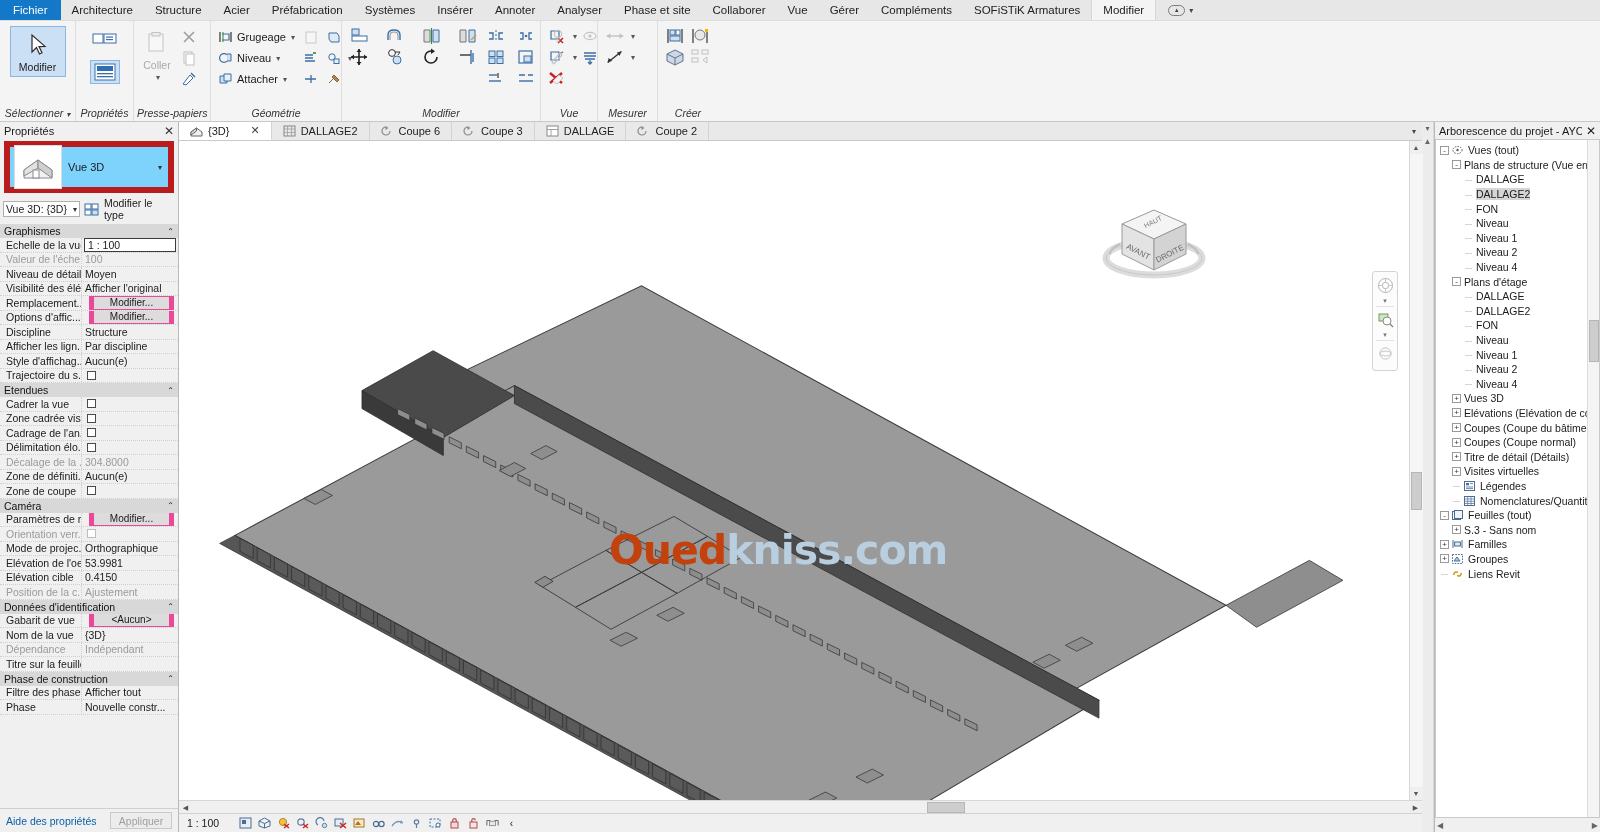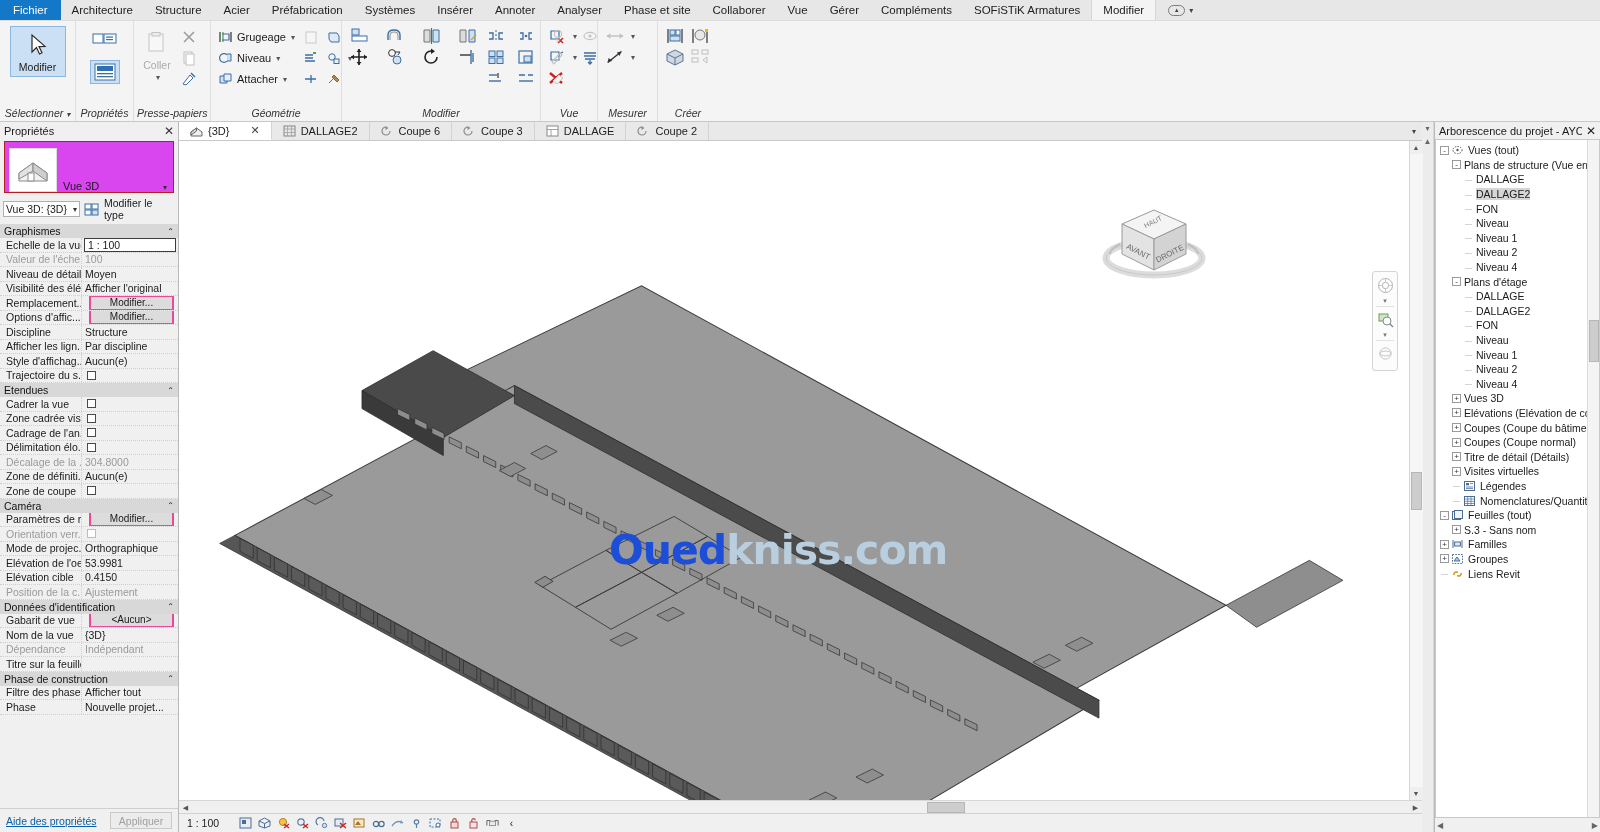"Vue 3D" .type-box { align-items: flex-end -> center; background: #d946ef -> #7dd3fc; border: 1px solid #b91c1c -> 6px solid #b91c1c }
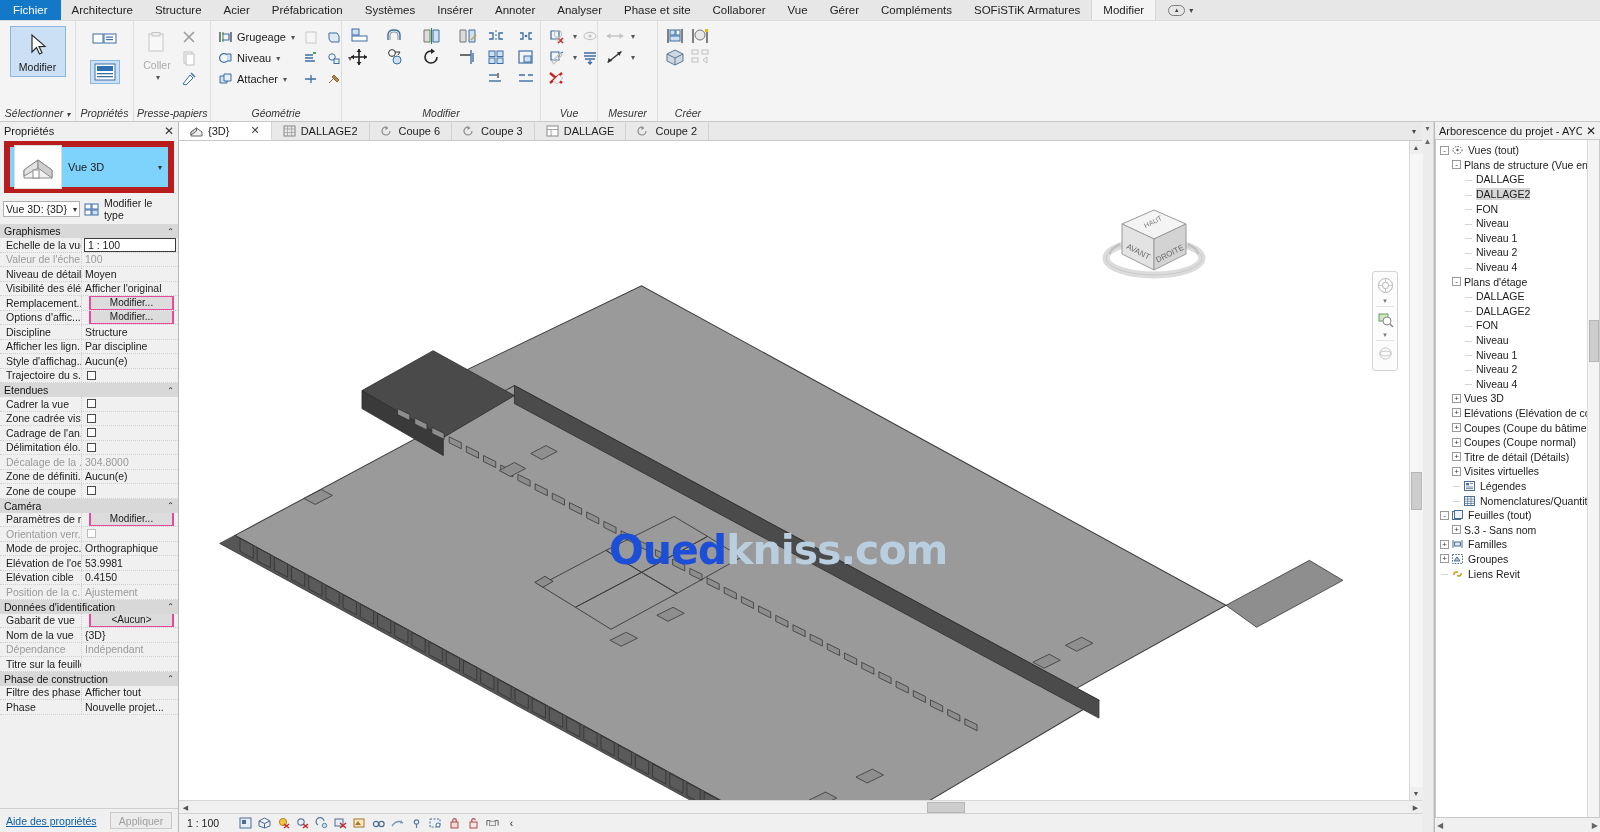"Modifier..." .pv.btn span { border: 2px solid #ec4899 -> 5px solid #ec4899 }
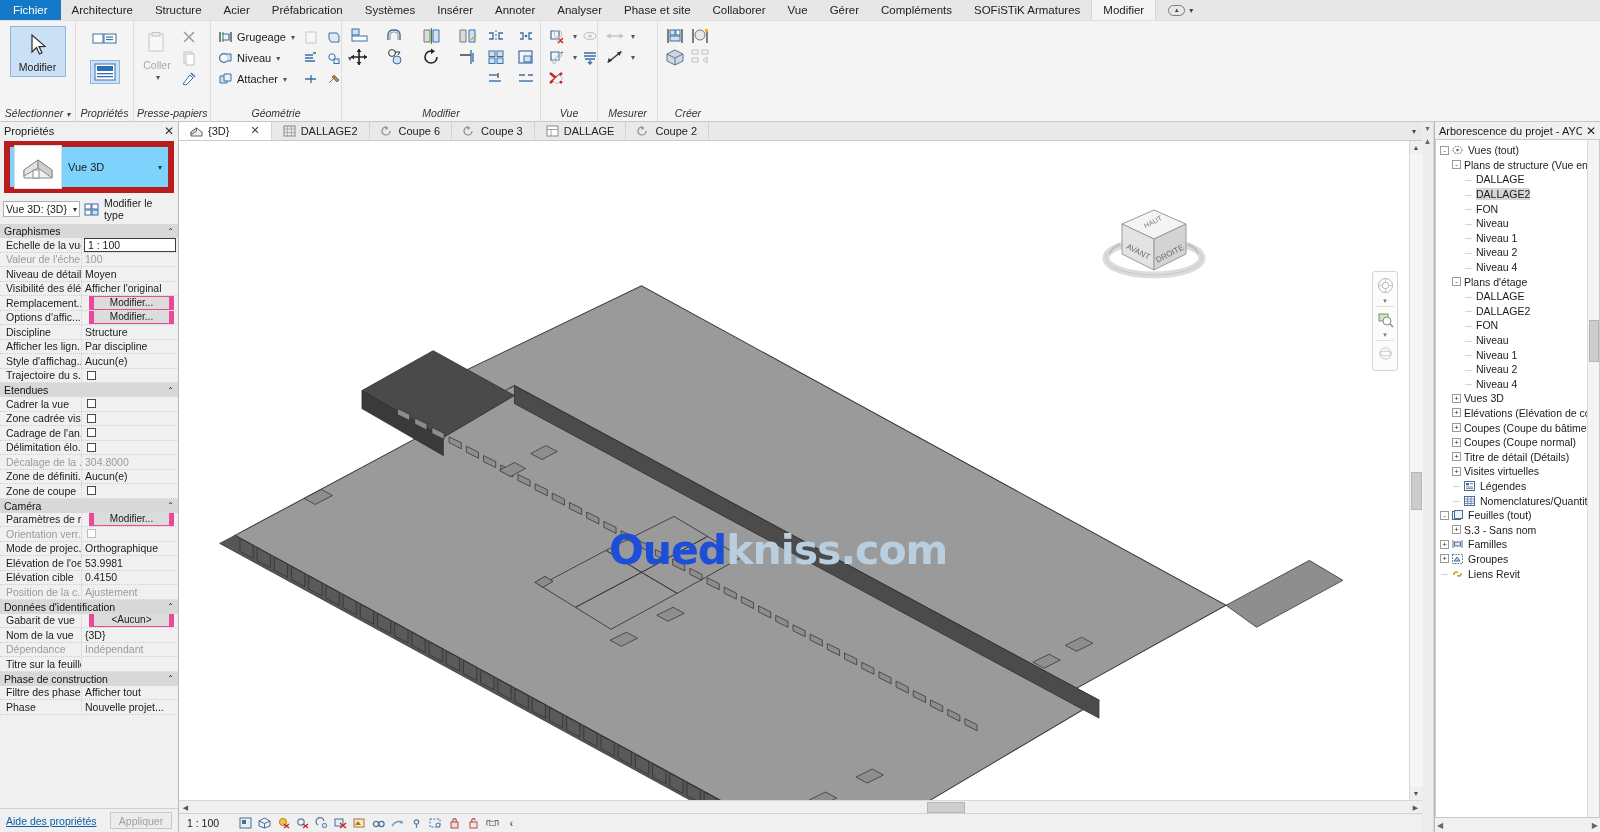"Oued" .wm-a { color: #1d4ed8 -> #c2410c }
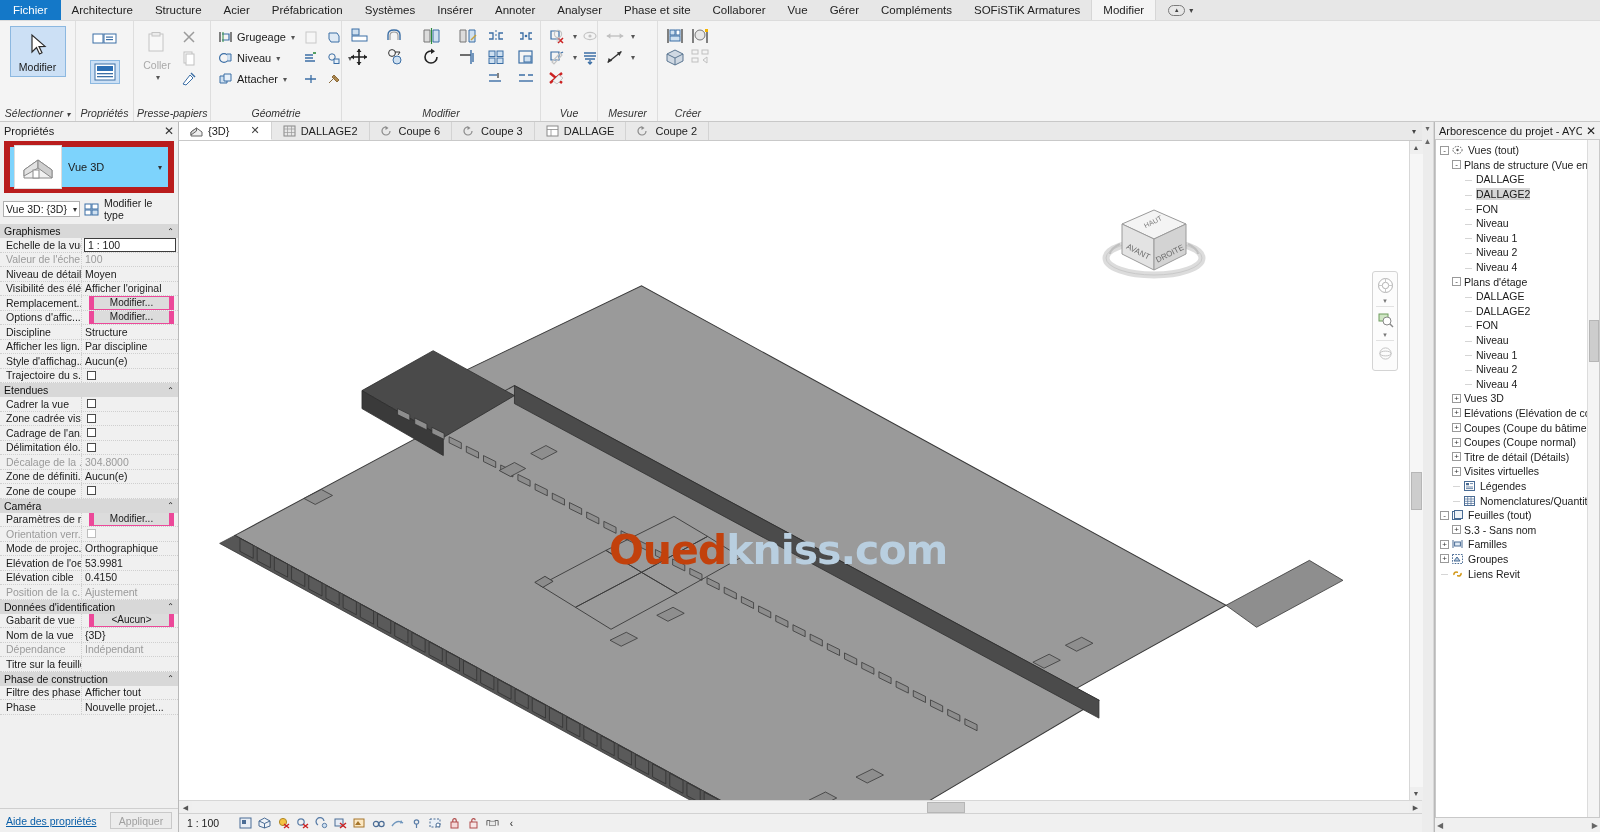"Nouvelle projet..." span.pv { text: projet -> constr }
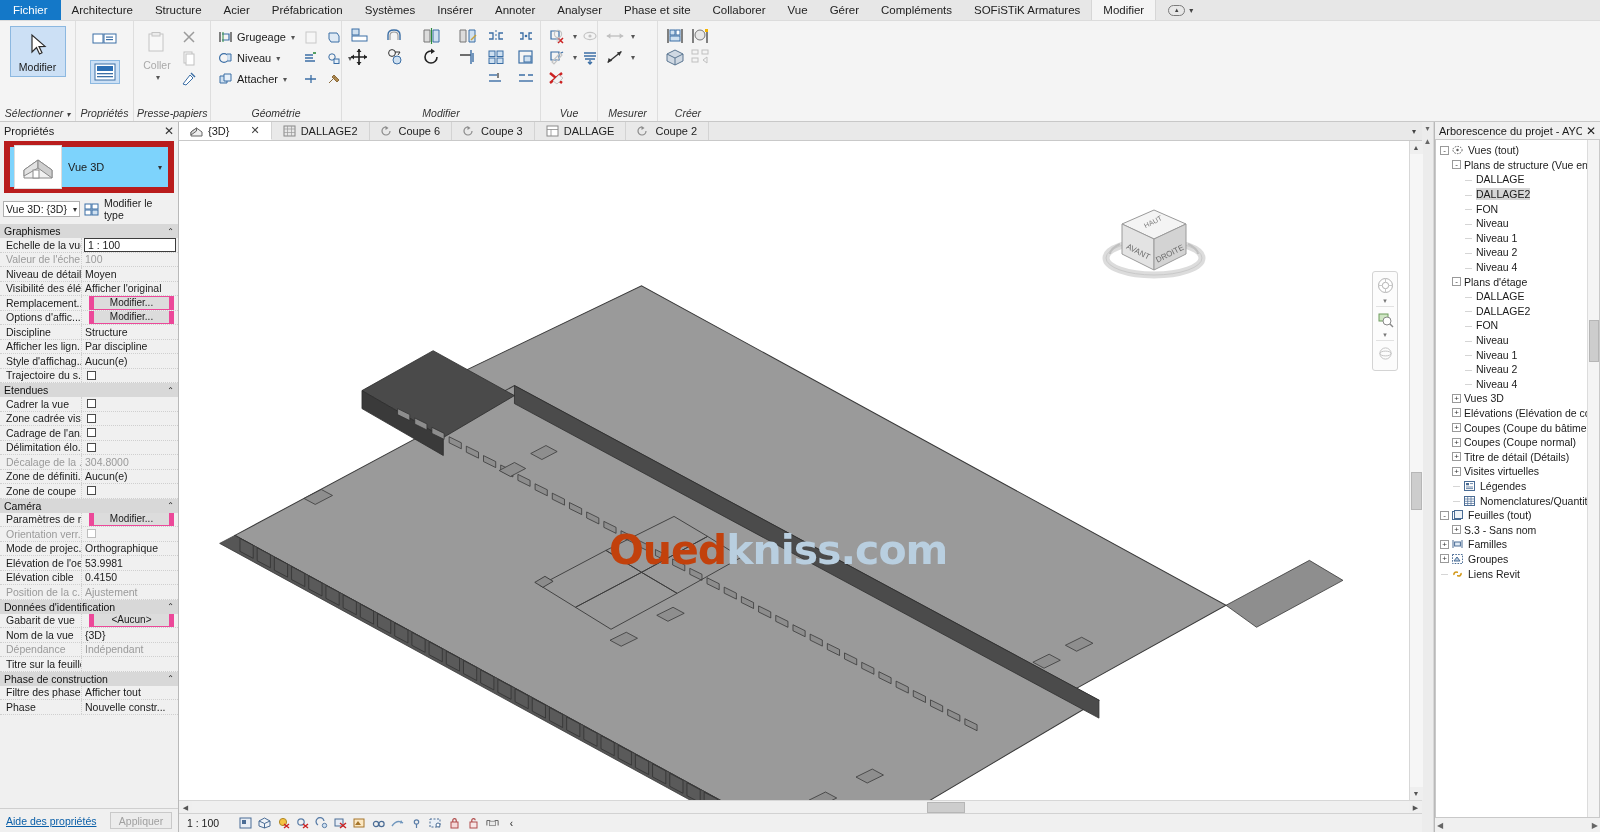"Aide des propriétés" .props-foot a { text-decoration: underline -> none }
